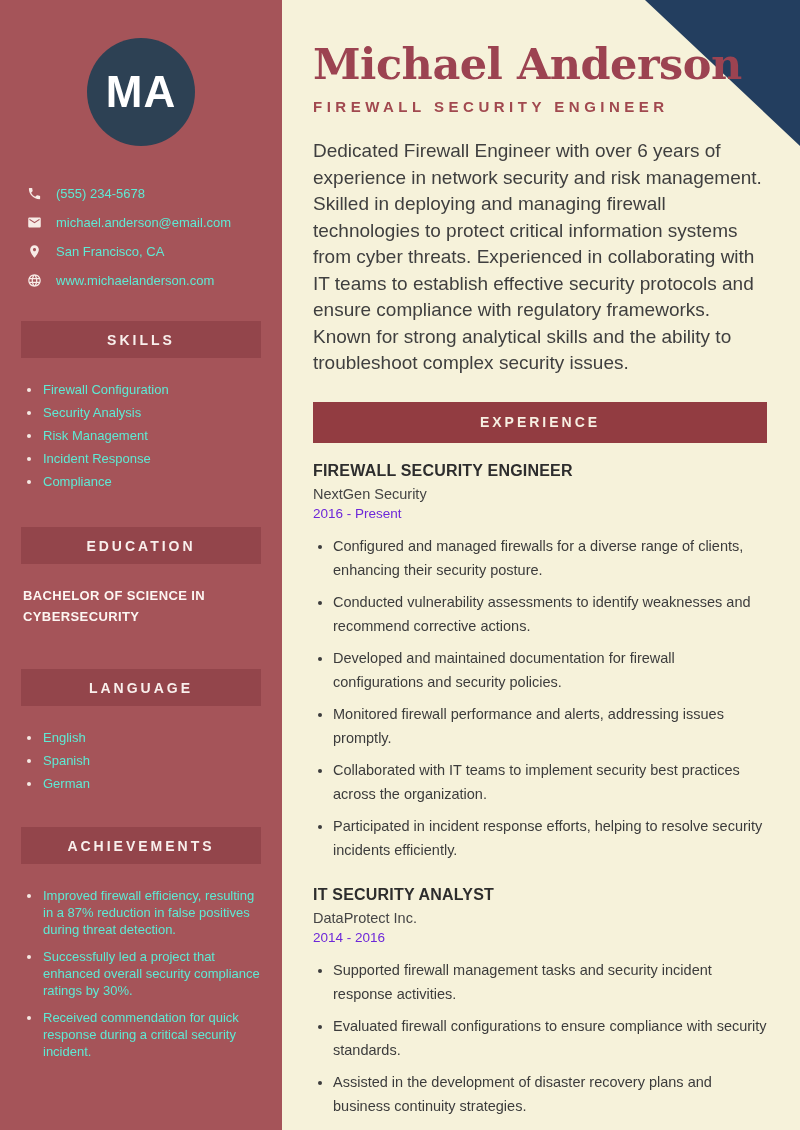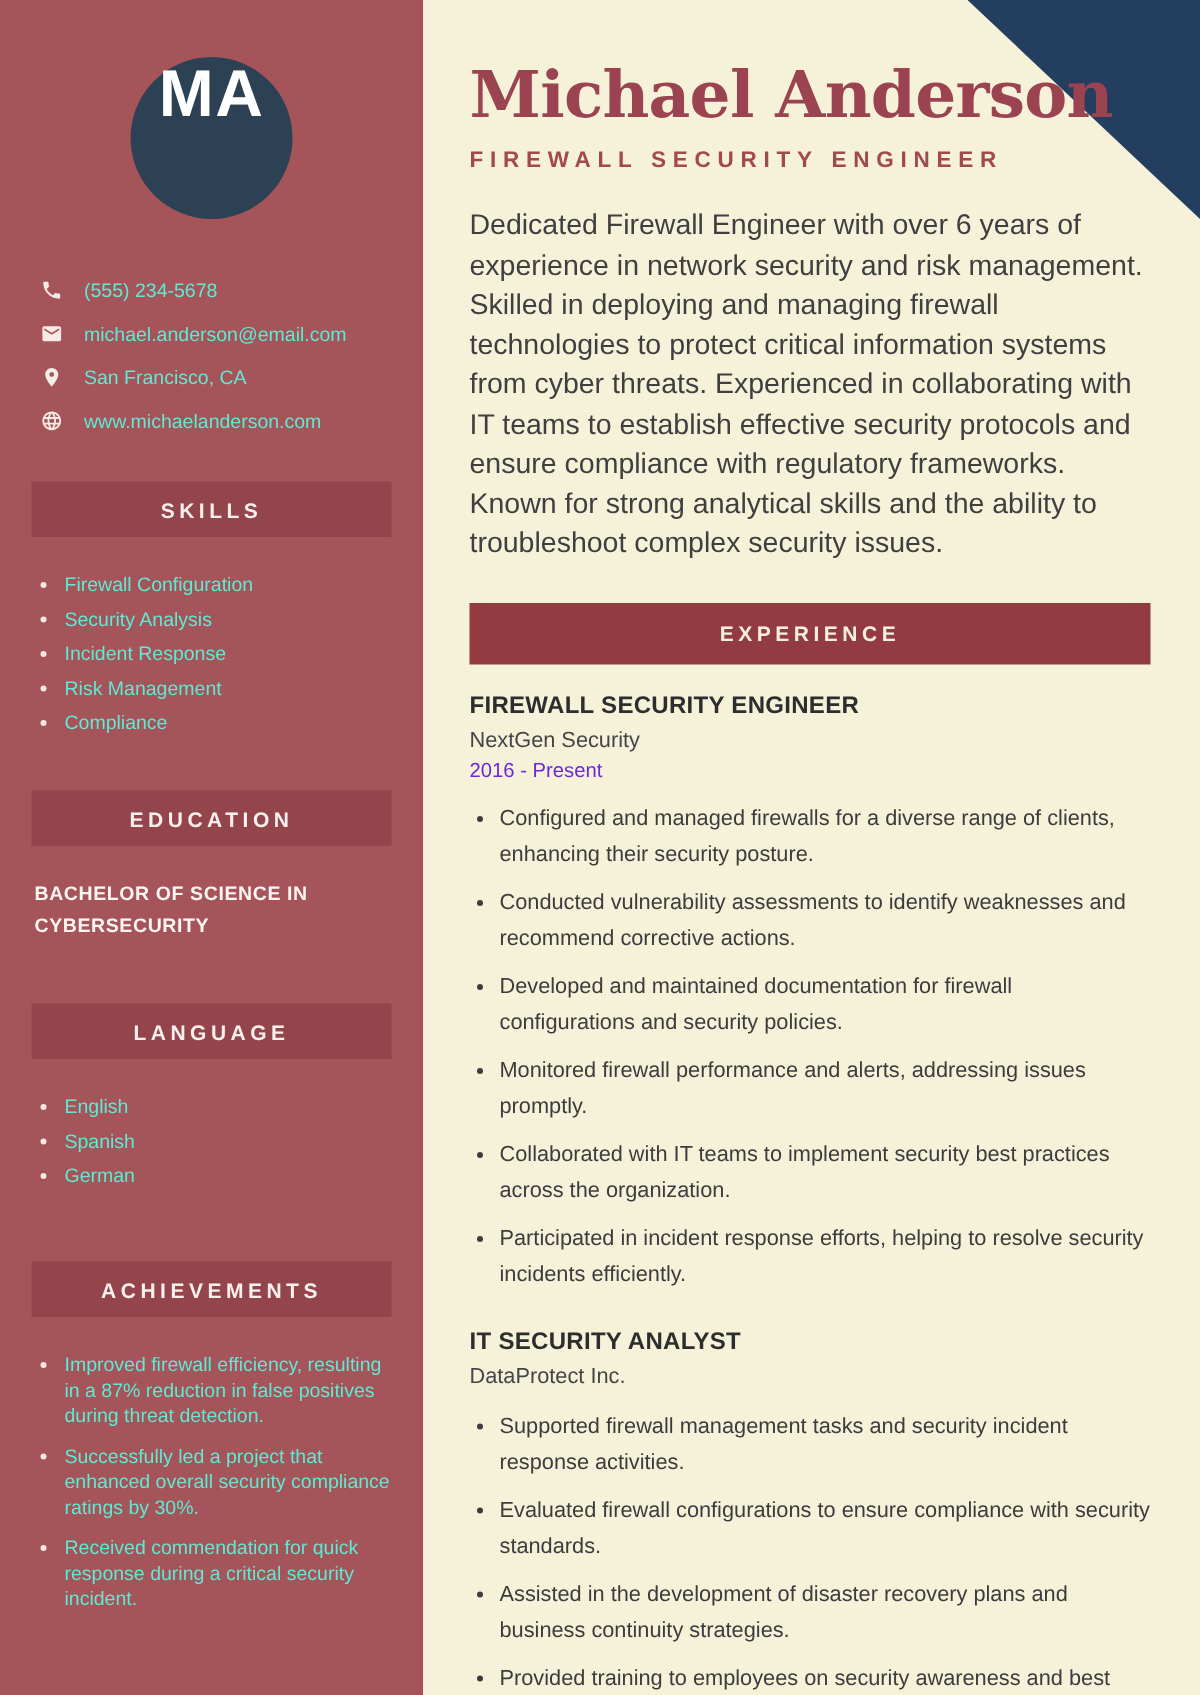"MA" .avatar { align-items: none -> center }
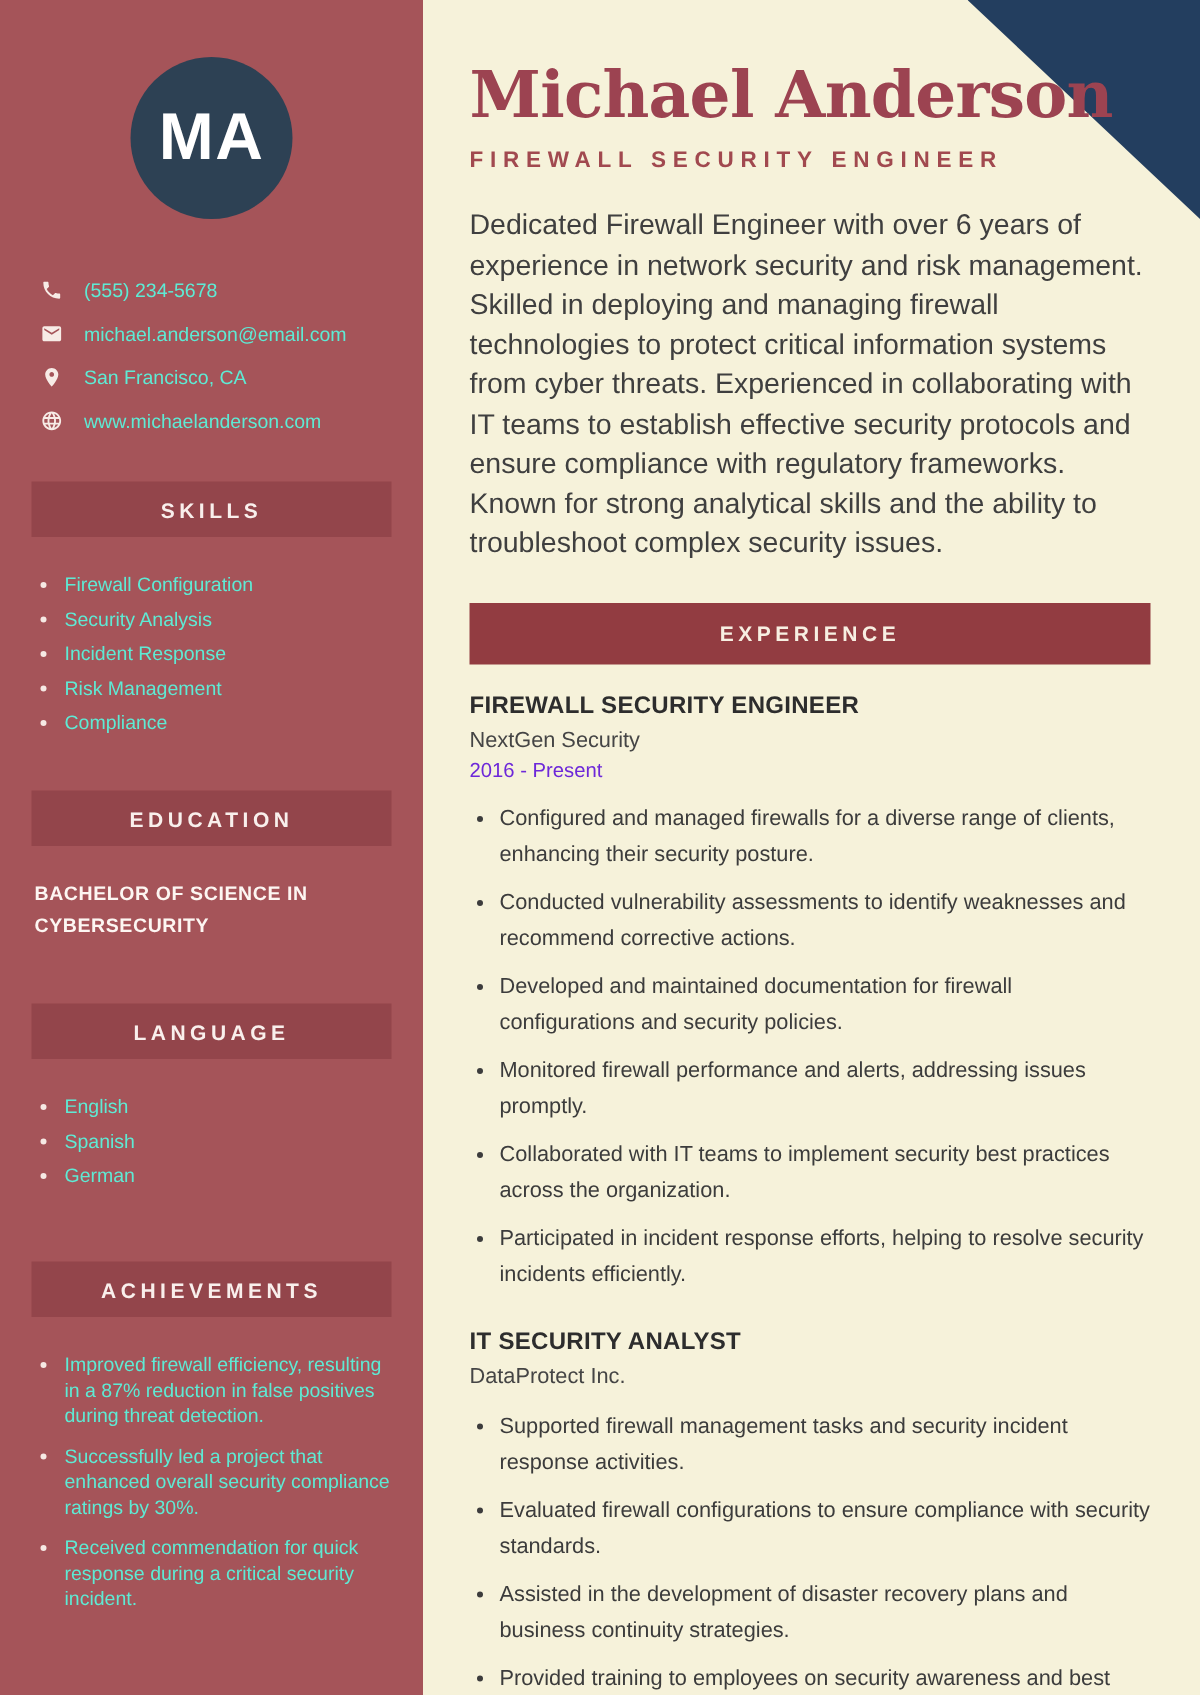"Incident Response" li { order: before "Risk Management" -> after "Risk Management" }
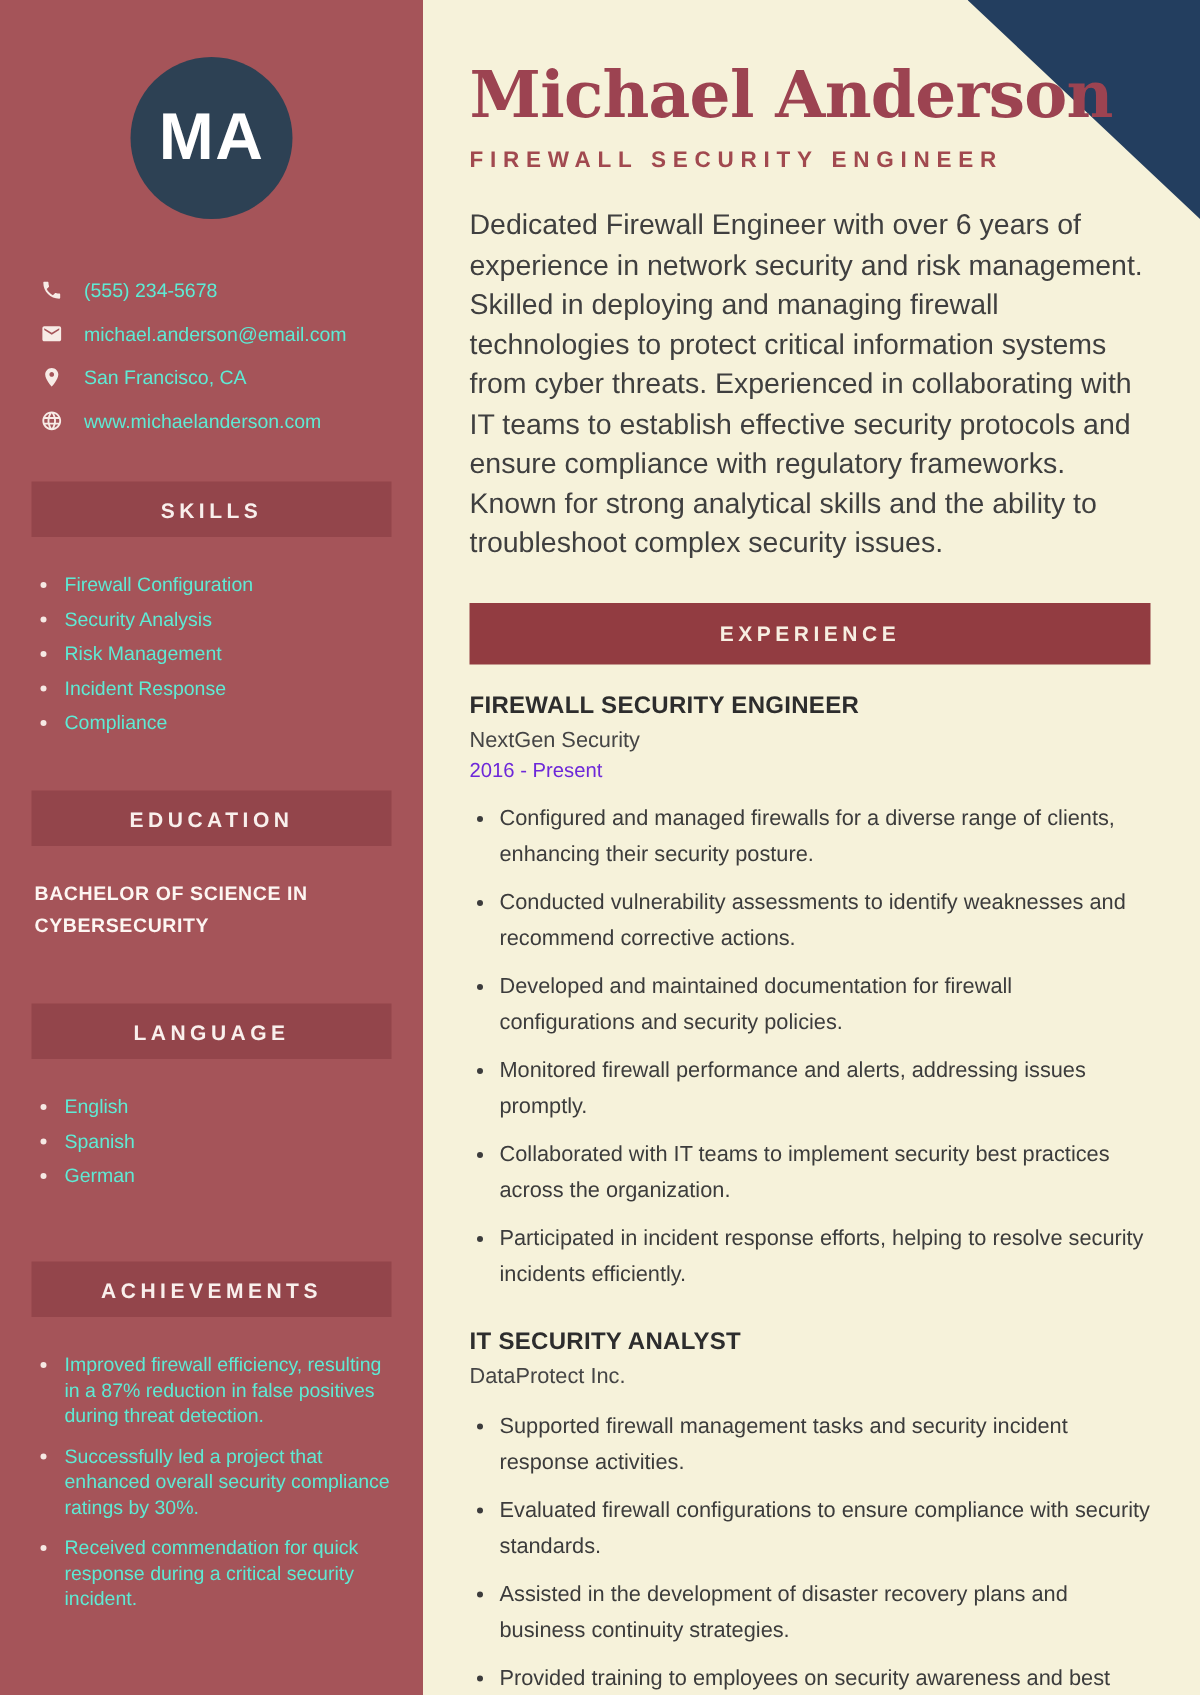"ACHIEVEMENTS" .side-header.achievements { margin-top: 49px -> 35px }
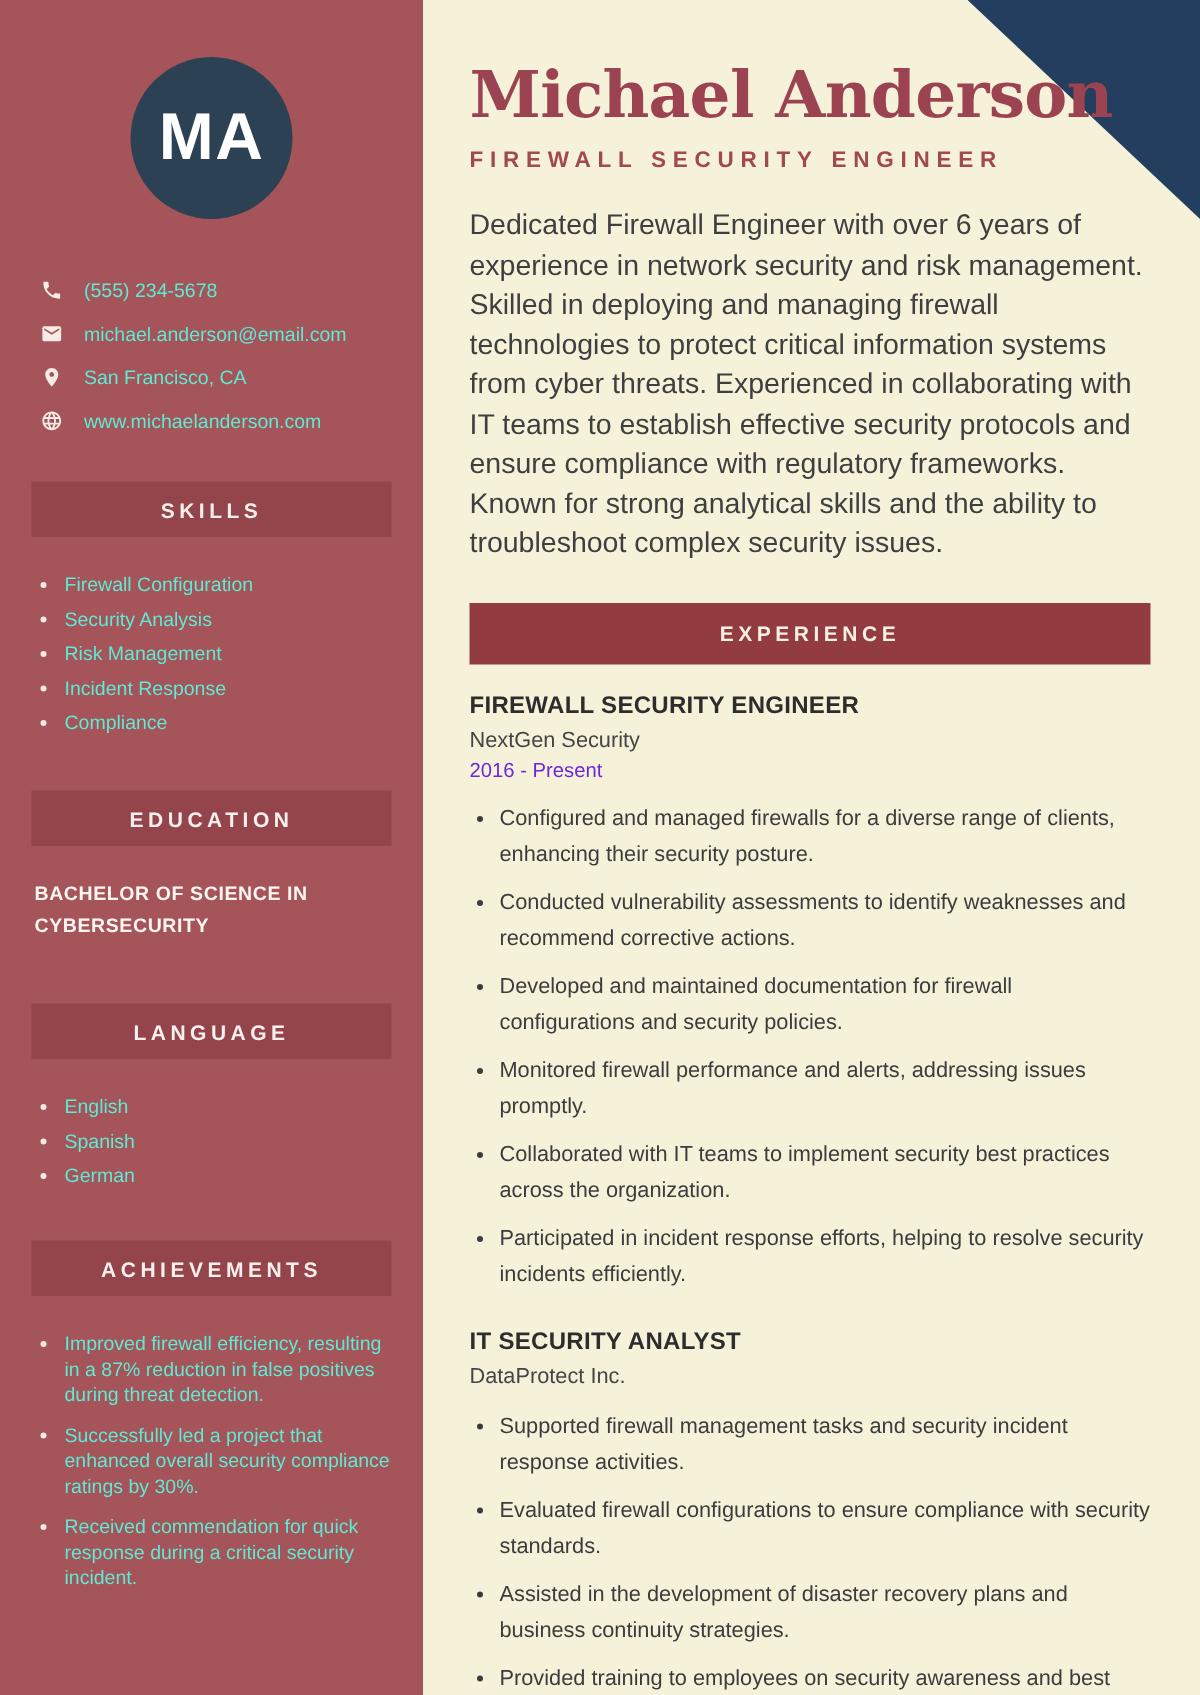"2014 - 2016" div.job-dates { html: none -> <div>2014 - 2016</div> }
